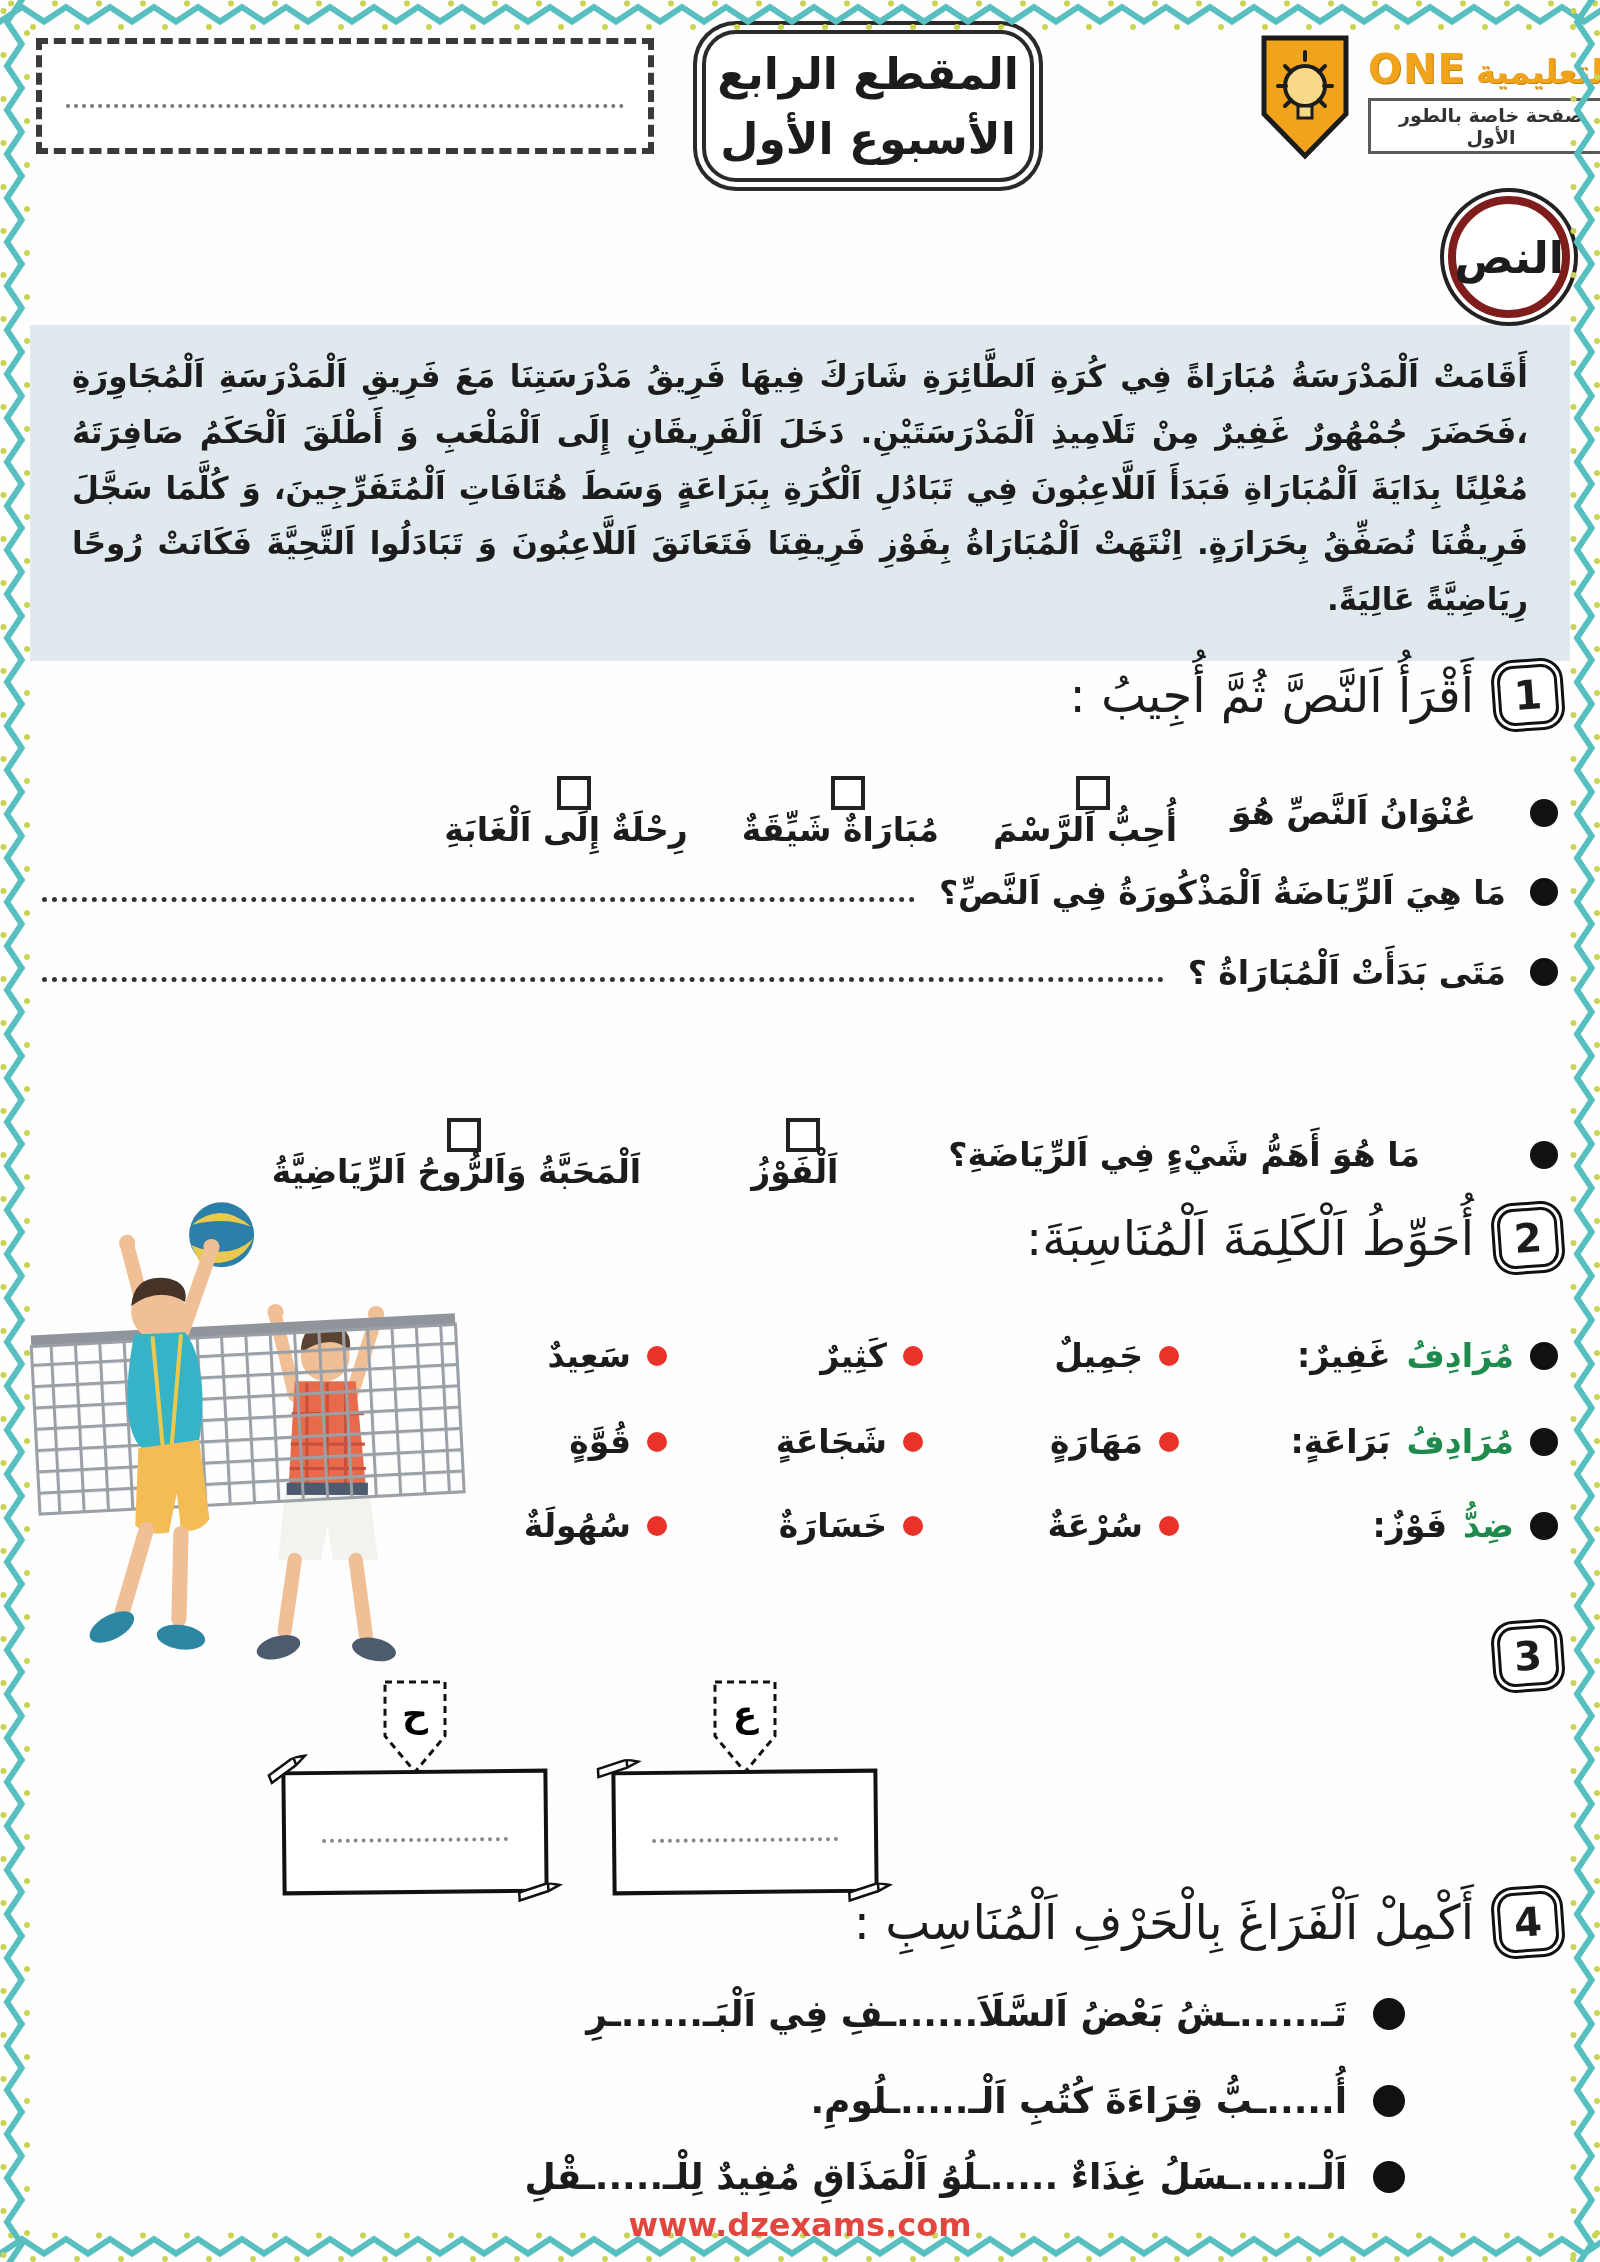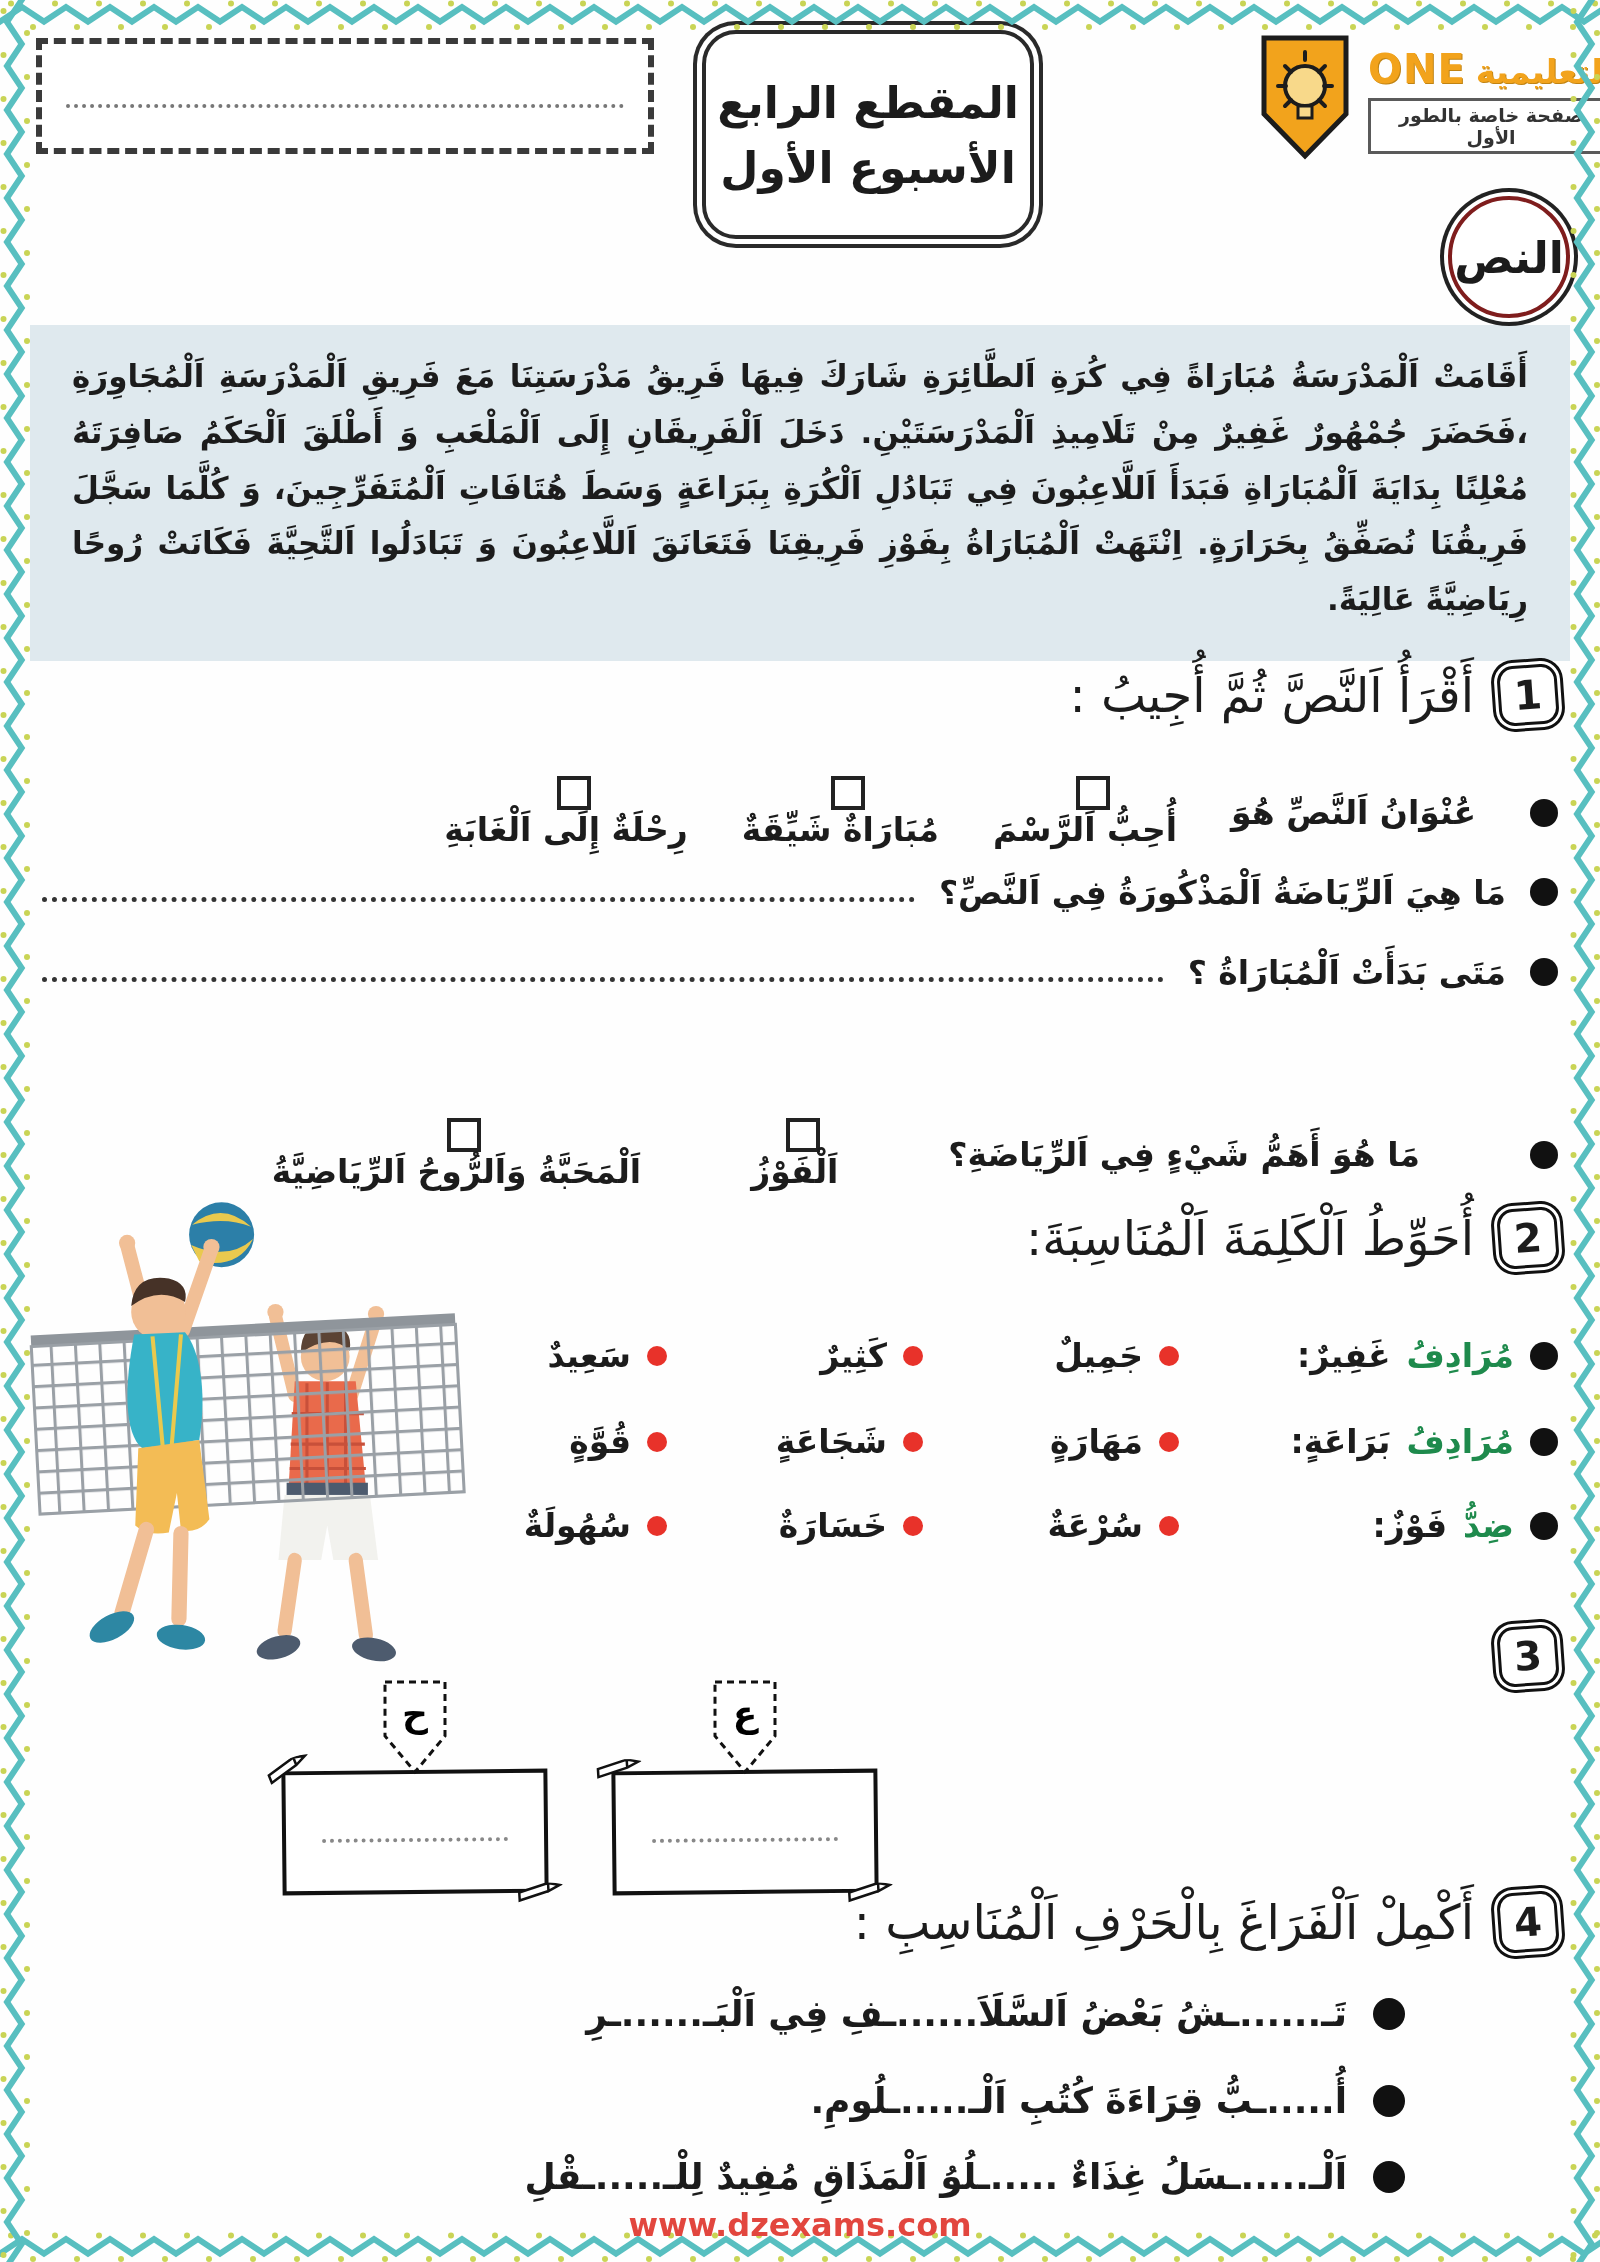"المقطع الرابع" .title-frame { height: 209px -> 152px }
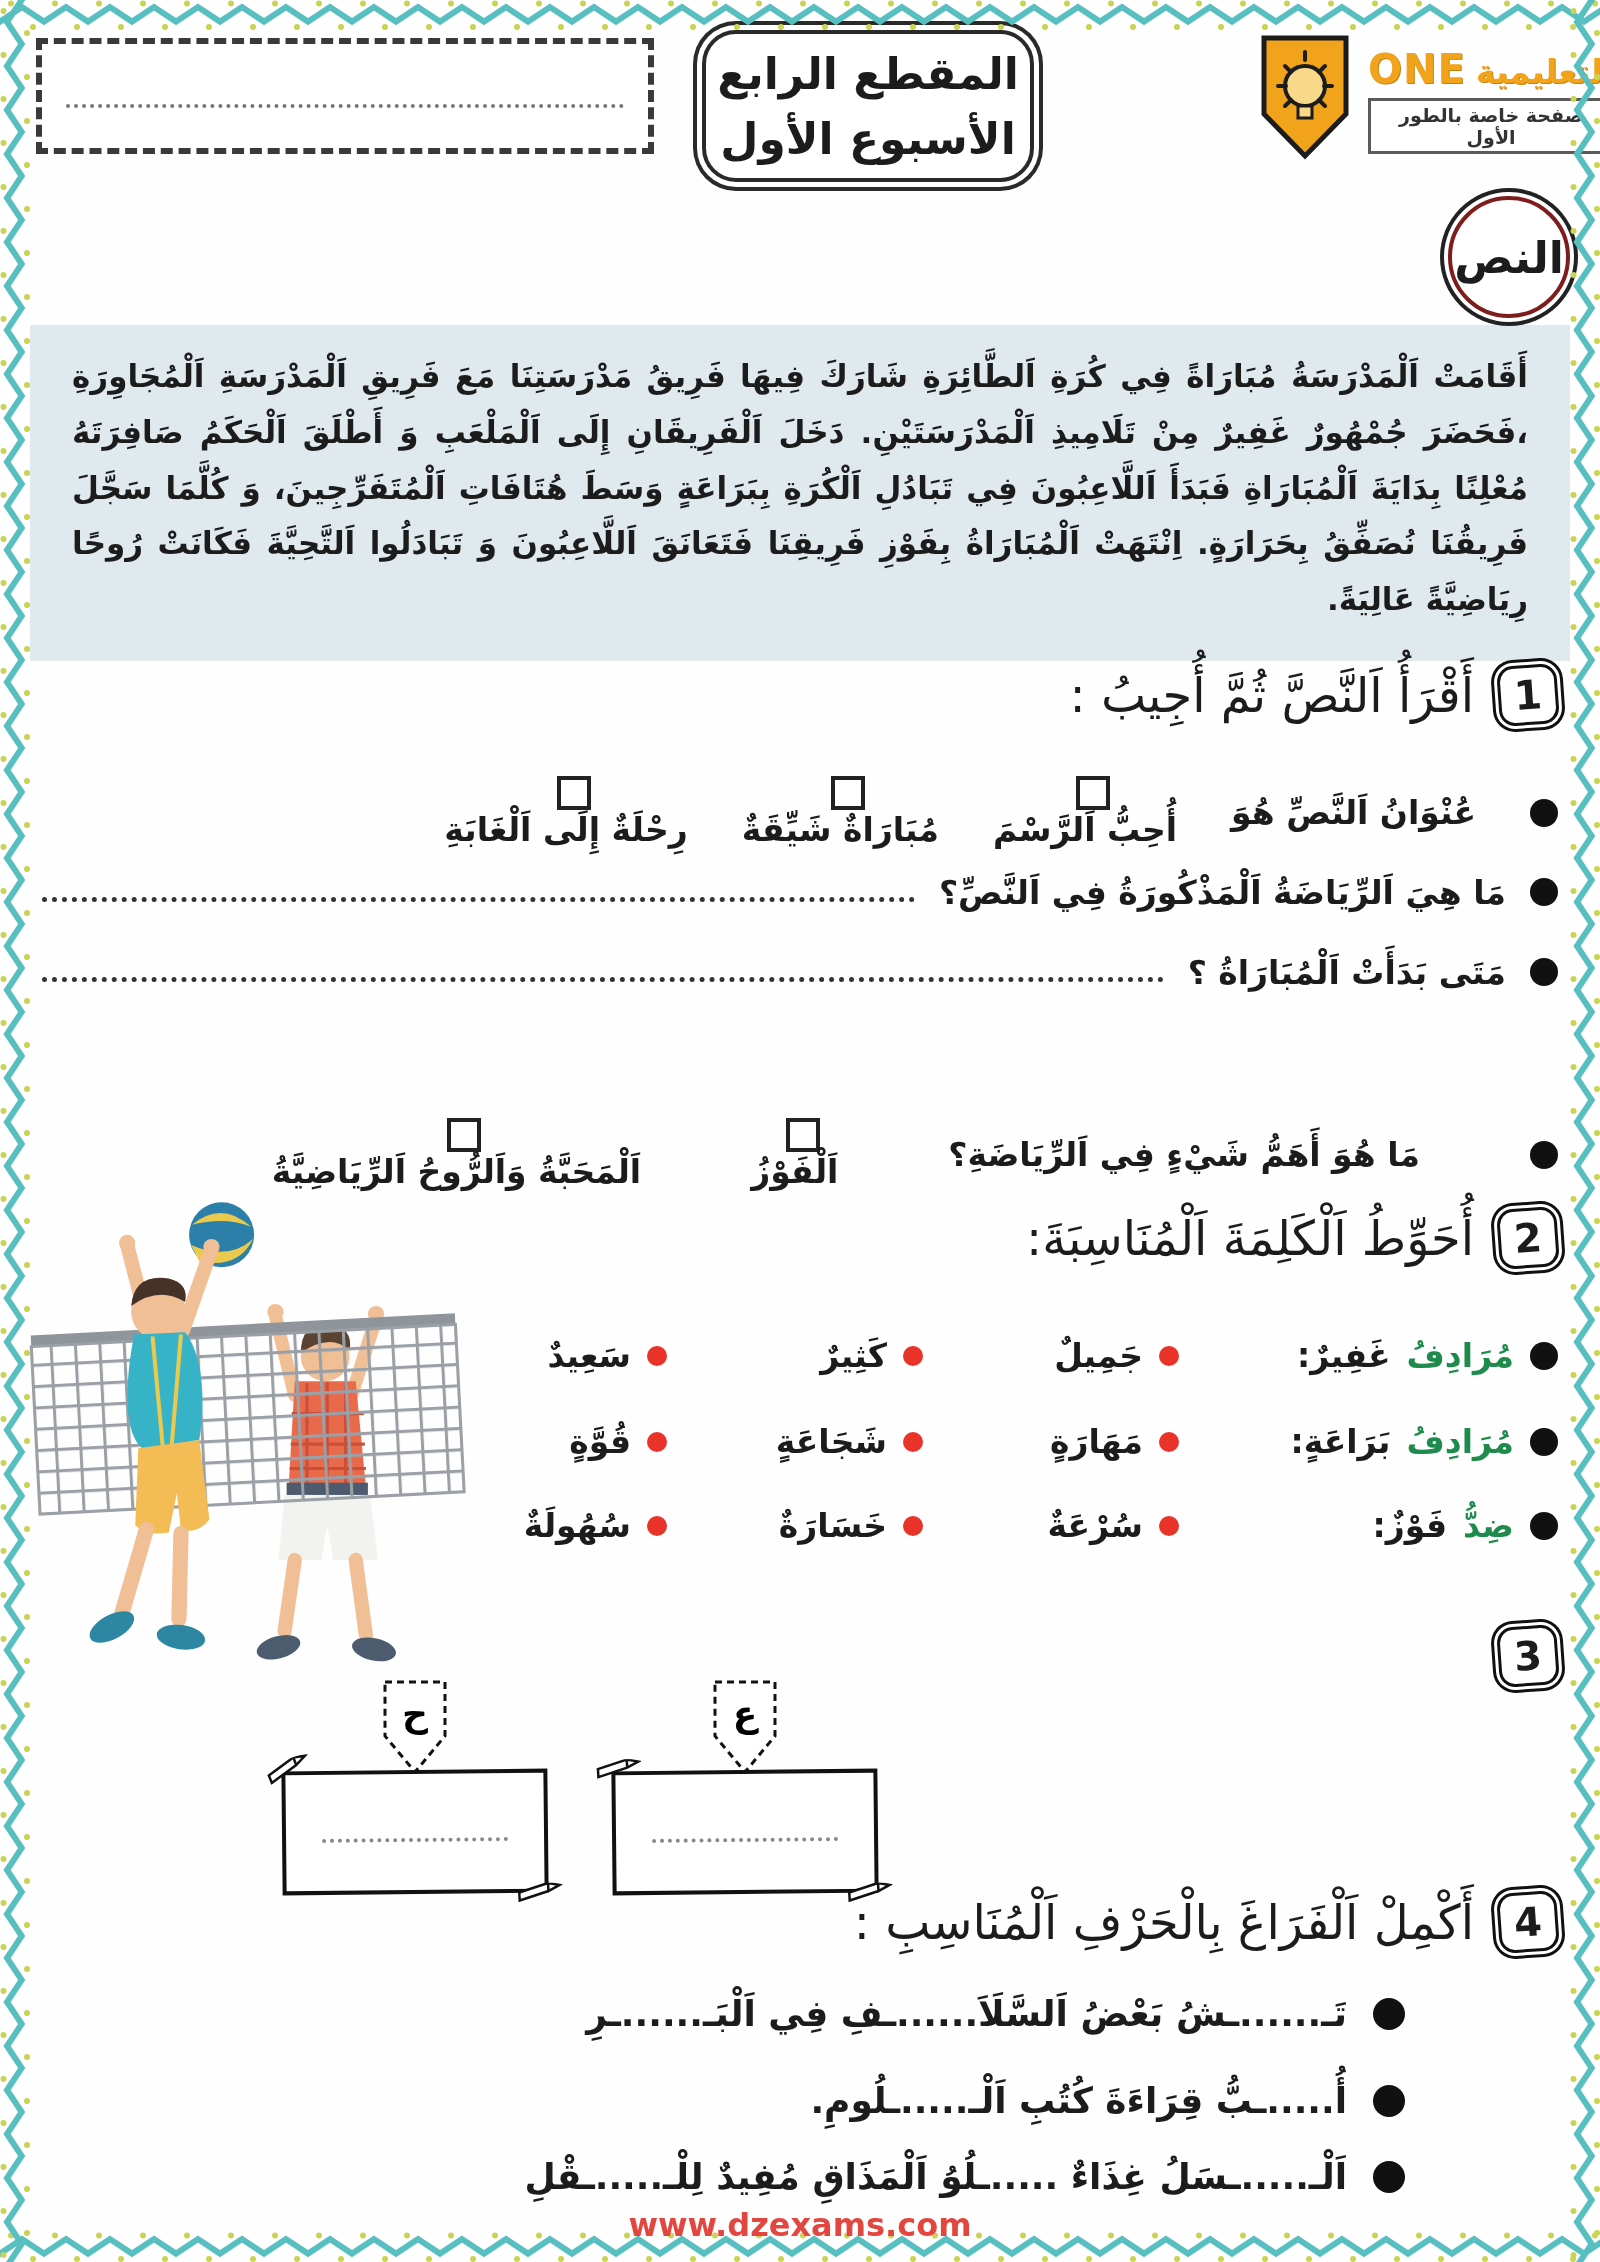"النص" .nass-badge { border: 4px solid #7f1d1d -> 8px solid #7f1d1d }
